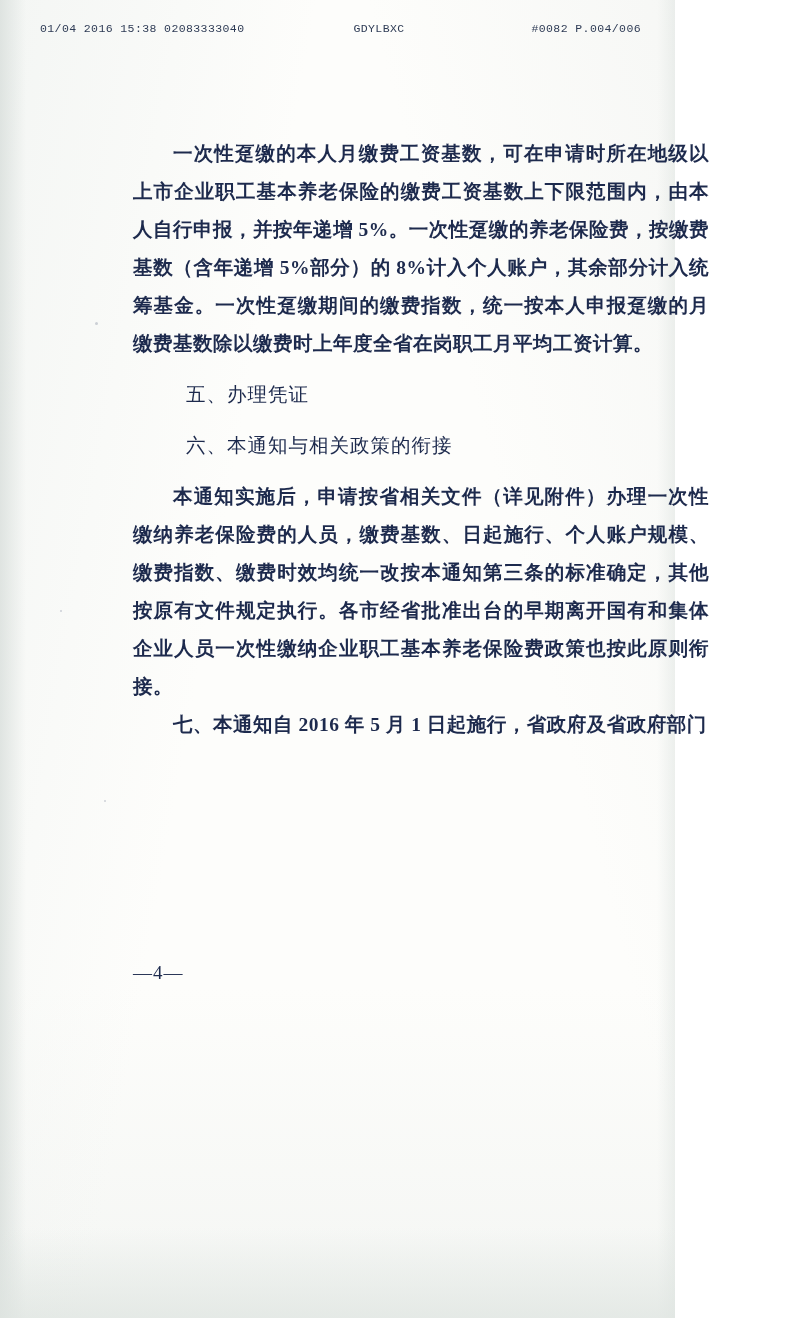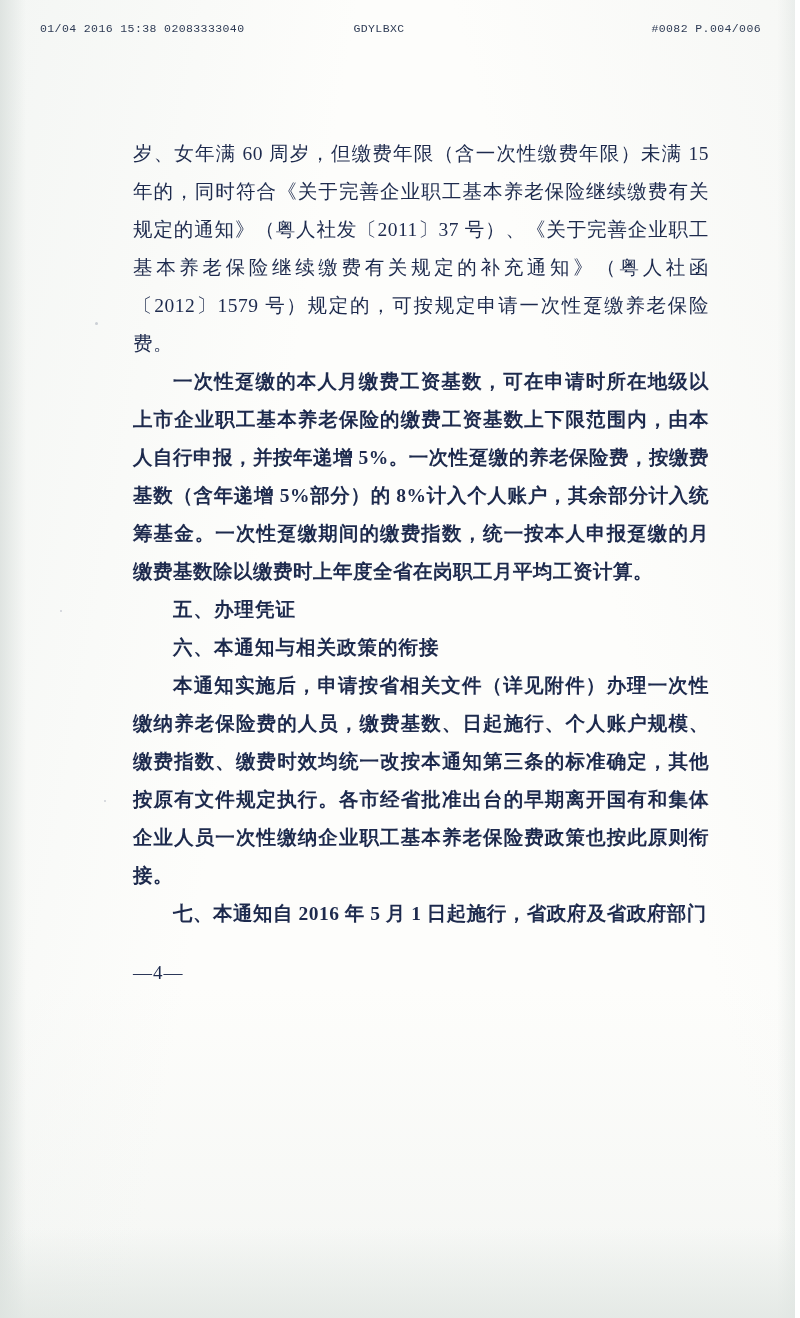"01/04 2016 15:38 02083333040" .page { width: 795px -> 675px }
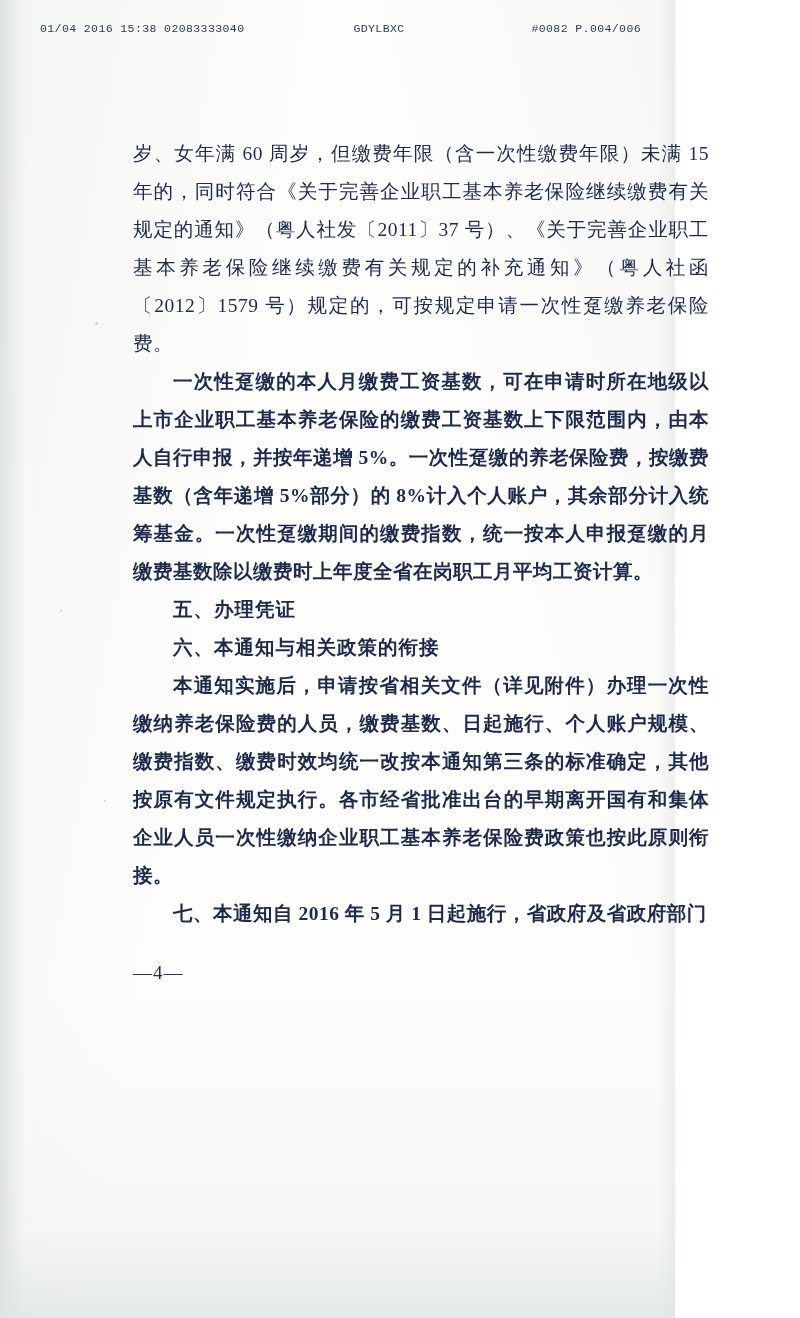"岁、女年满 60 周岁，但缴费年限（含一次性缴费年限）未满 15" p.para { html: <p>岁、女年满 60 周岁，但缴费年限（含一次性缴费年限）未满 15 年的，同时符合《关于完善企业职工基本养老保险继续缴费有关规定的通知》（粤人社发〔2011〕37 号）、《关于完善企业职工基本养老保险继续缴费有关规定的补充通知》（粤人社函〔2012〕1579 号）规定的，可按规定申请一次性趸缴养老保险费。</p> -> none }
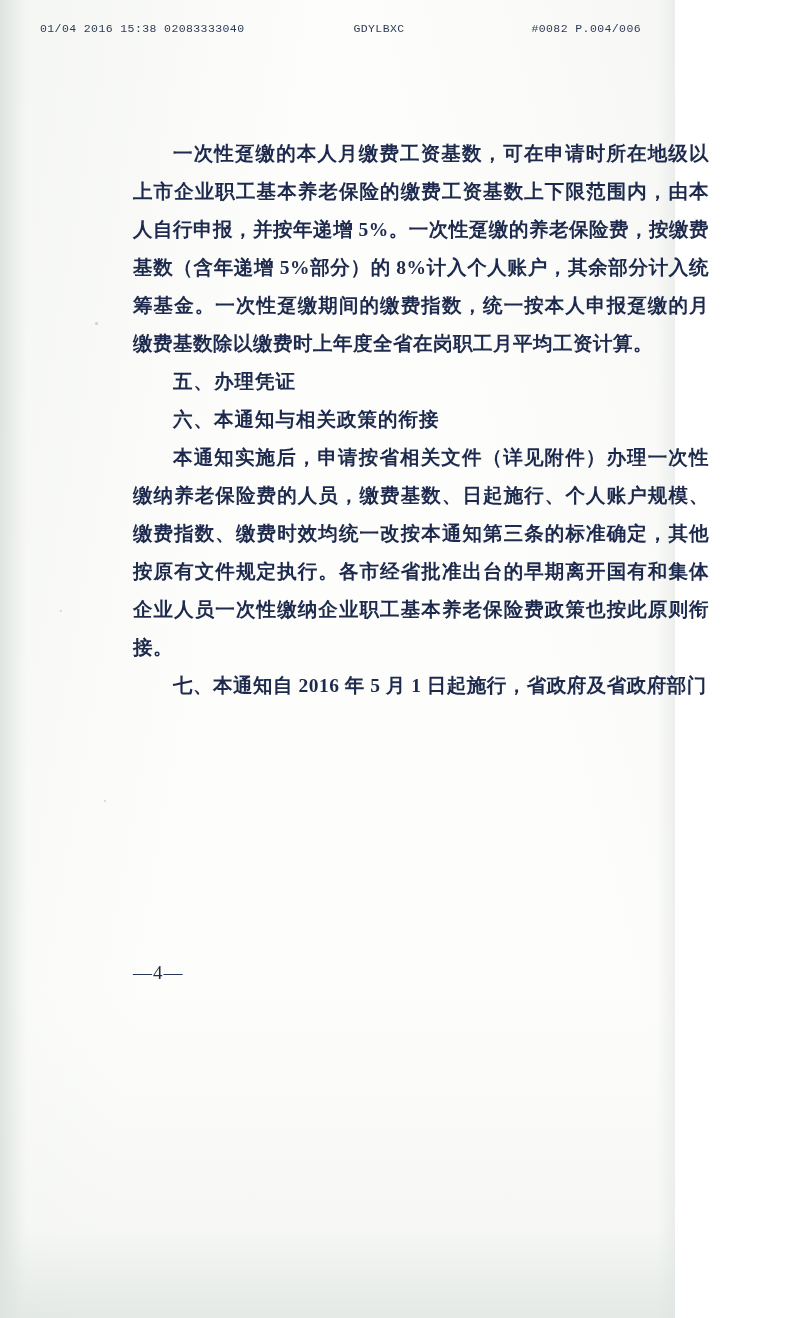"五、办理凭证" .heading { font-weight: bold -> normal; margin: 0 -> 13px }
